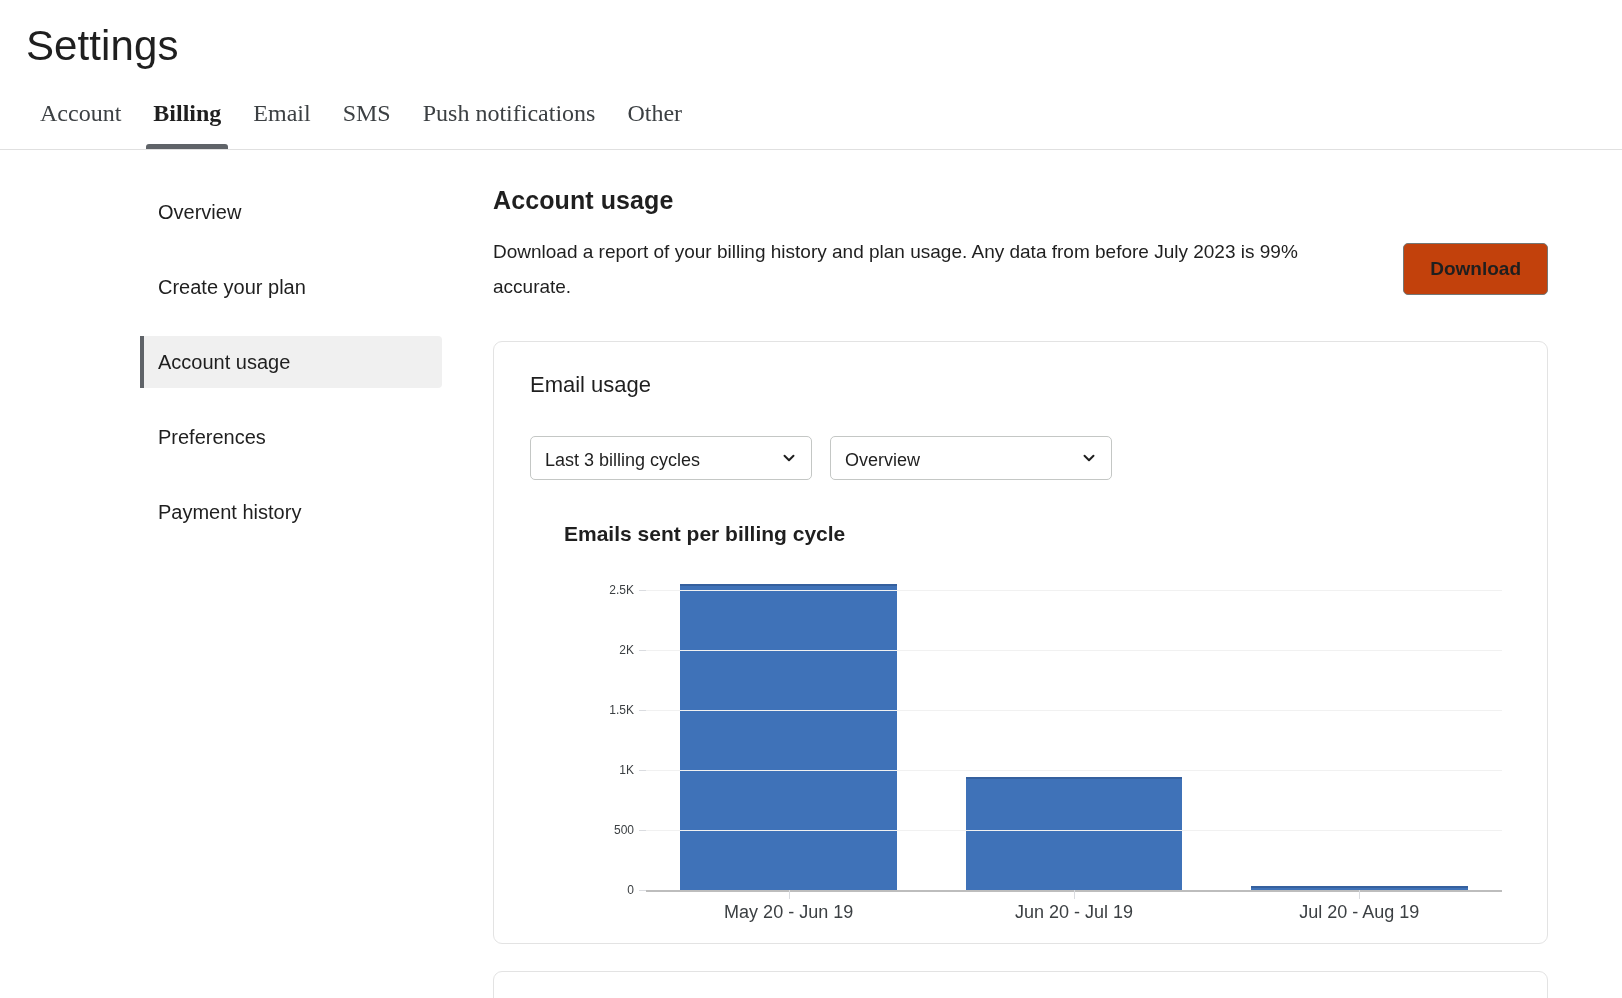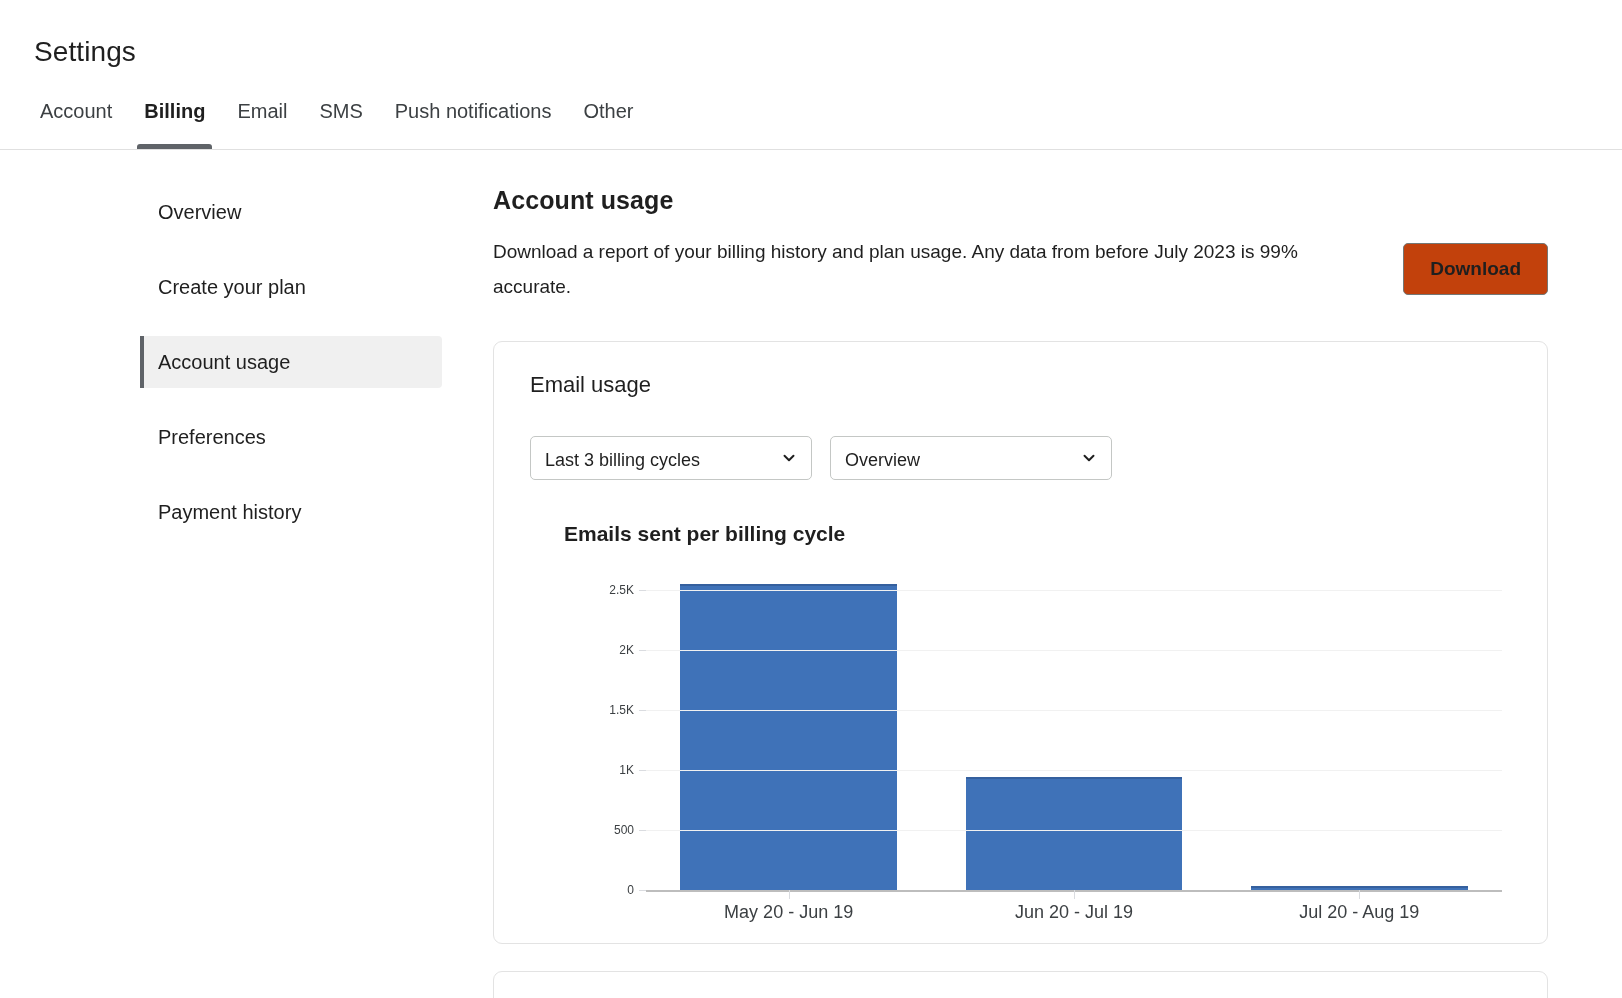"Settings" .page-title { font-size: 28px -> 42px; left: 34px -> 26px; margin-top: 14px -> none }
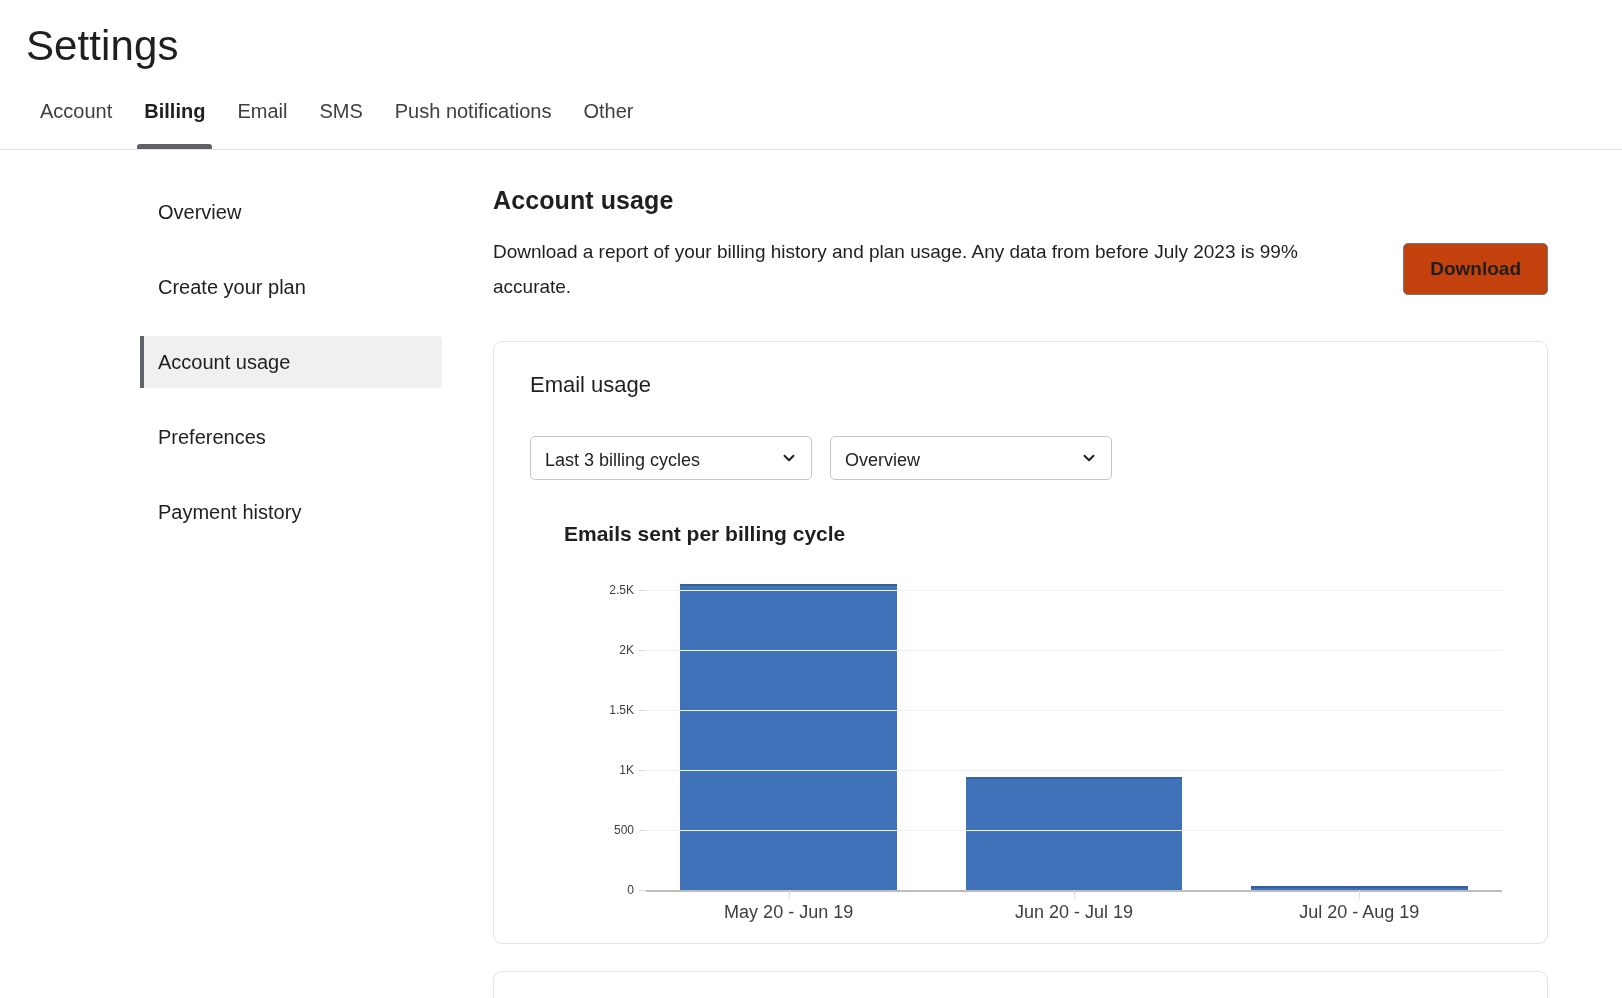"Account" .tab { font-family: none -> Liberation Serif, serif; font-size: 20px -> 24px }
